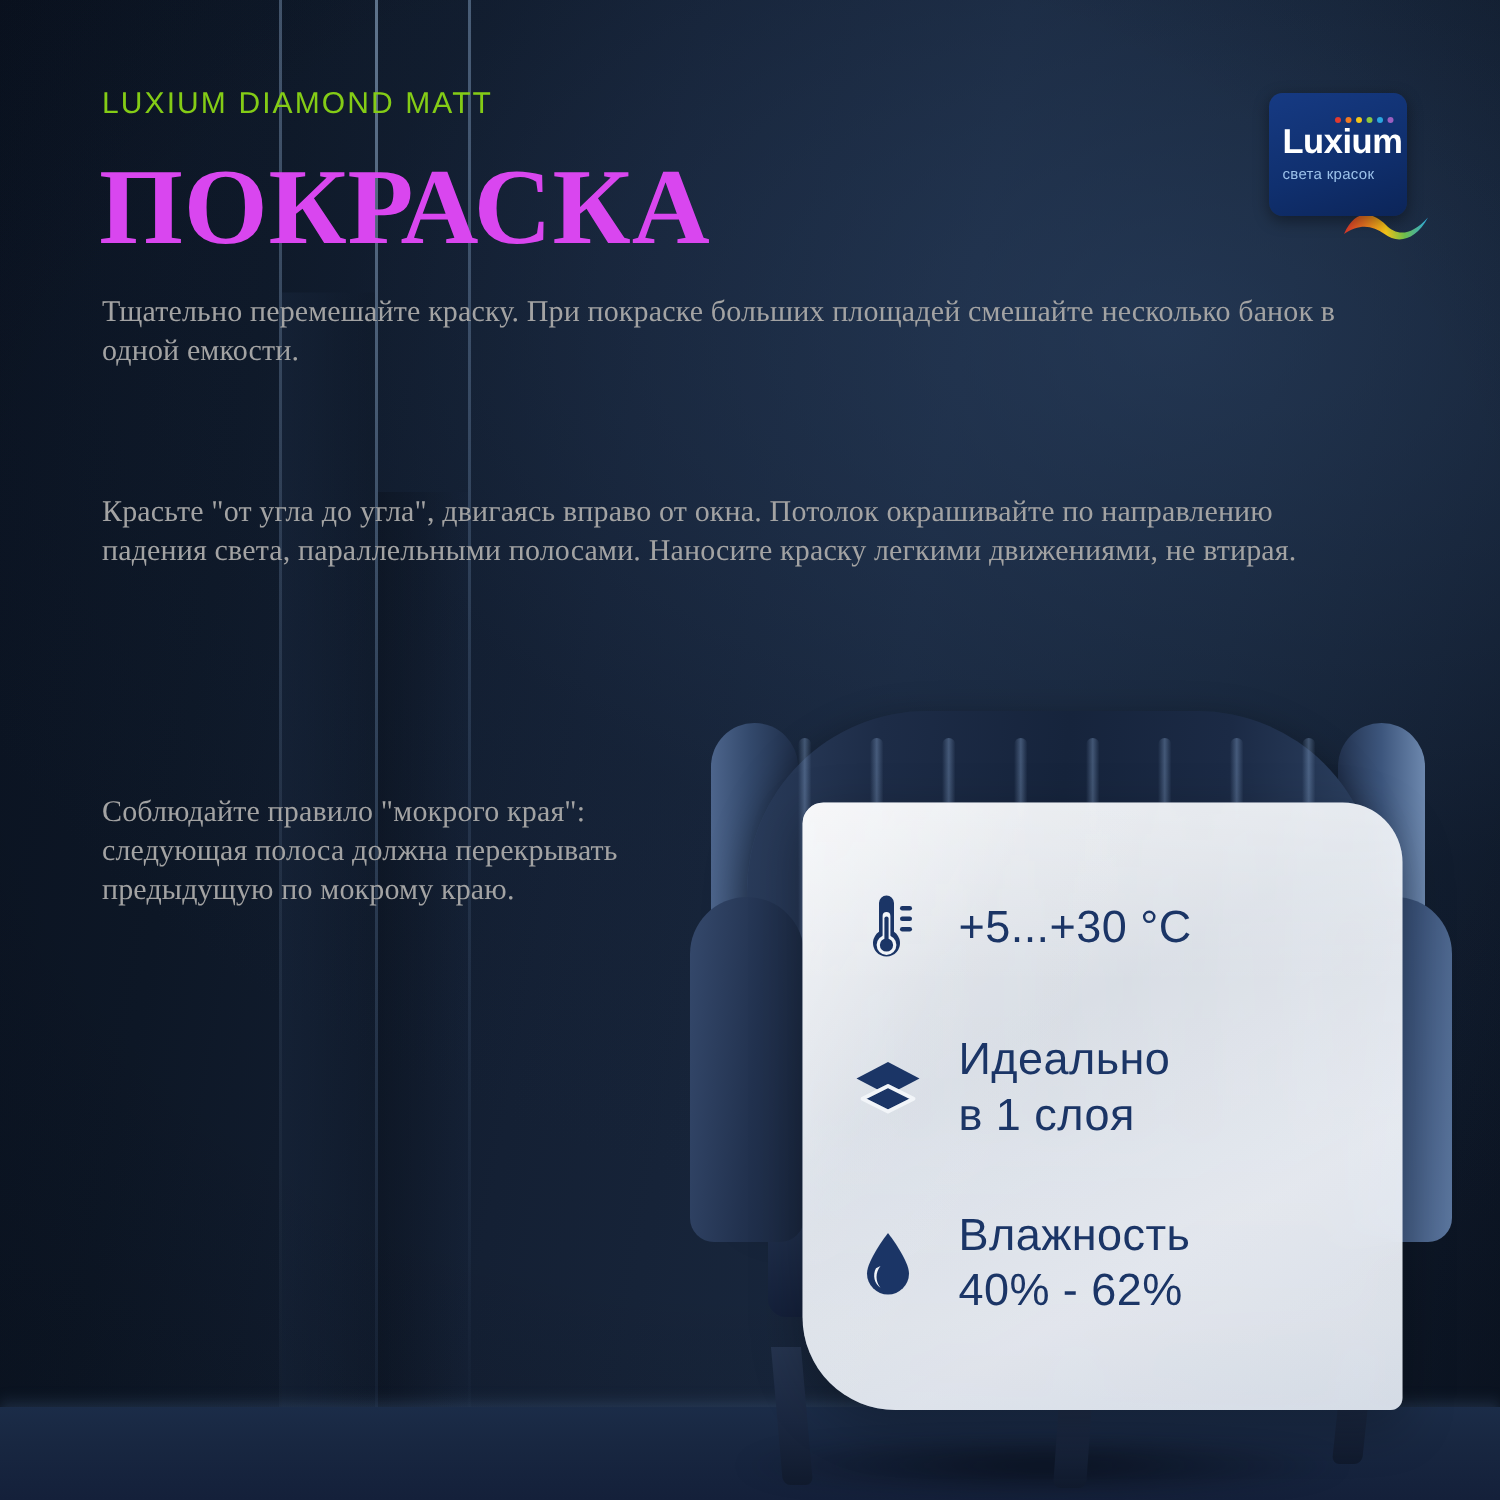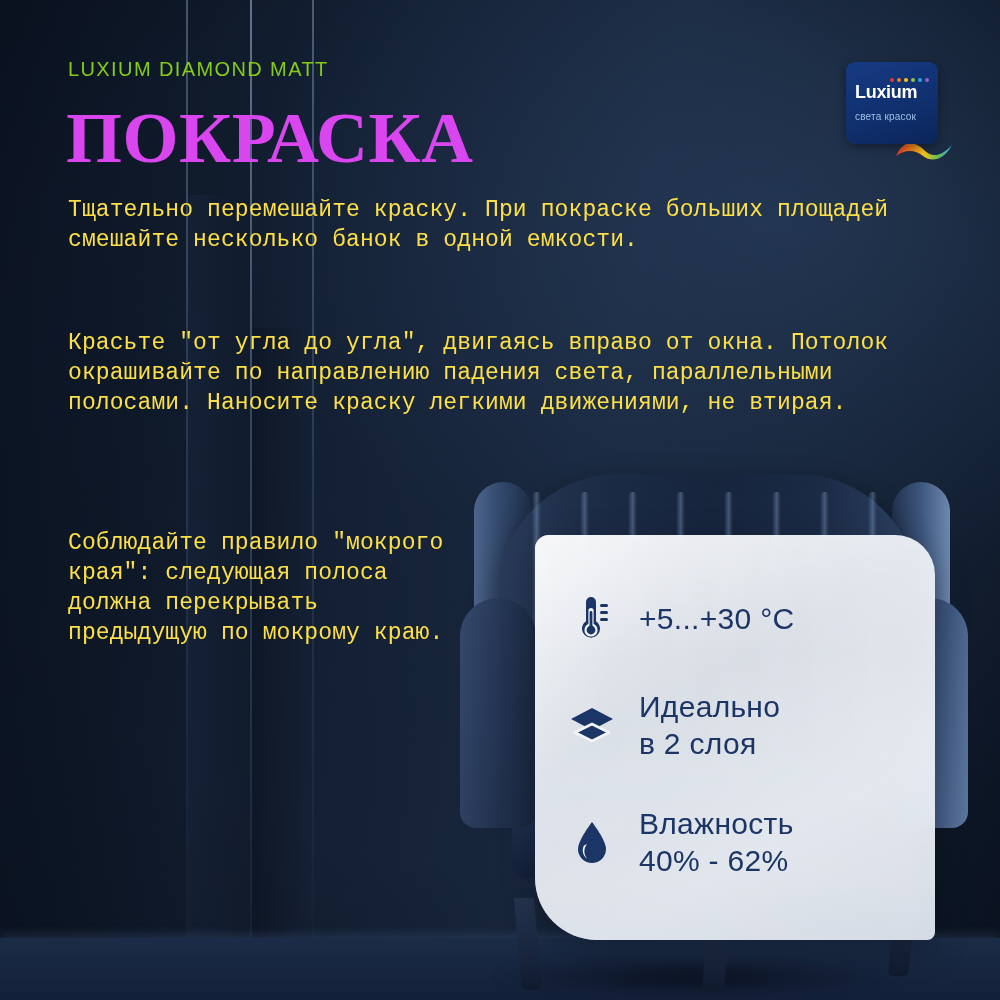"Luxium" .logo-name { font-size: 18px -> 23px }
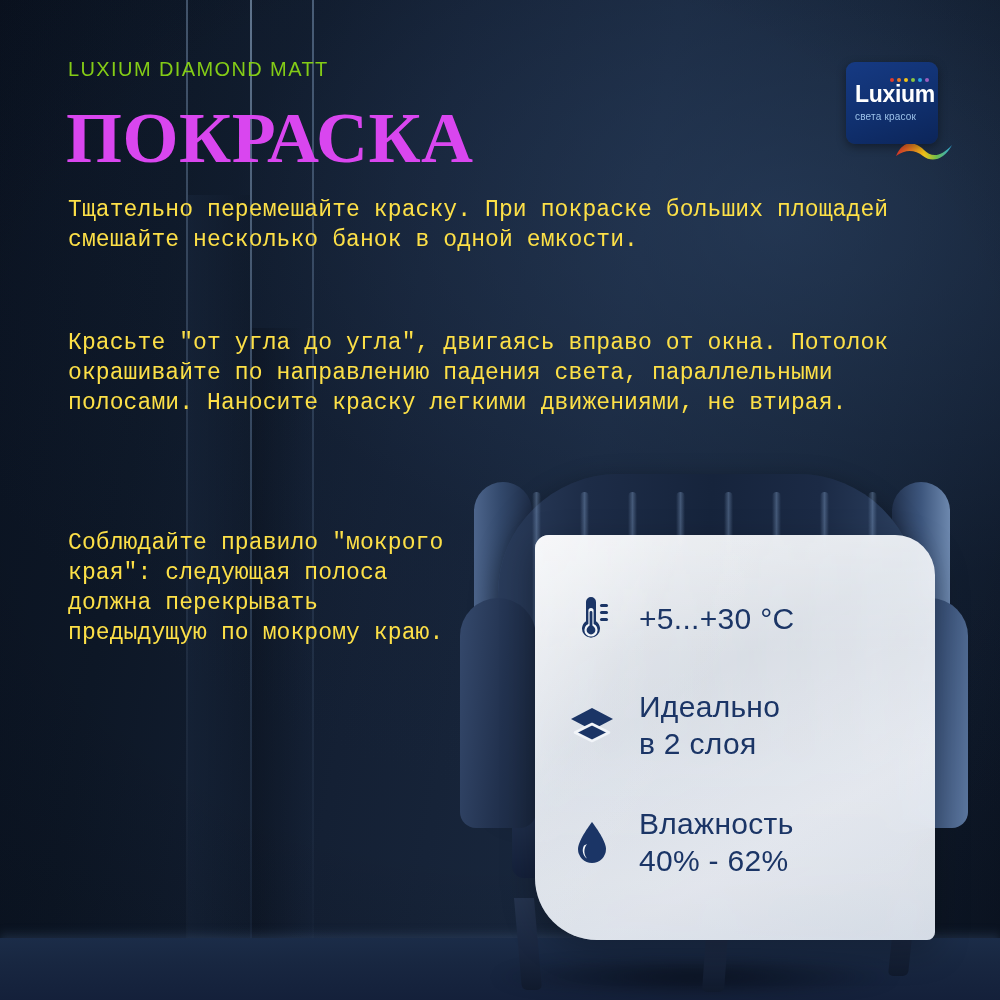"Тщательно перемешайте краску. При" .para { color: #fde047 -> #a3a3a3; font-family: Liberation Mono, monospace -> Liberation Serif, serif; font-size: 23px -> 20px }
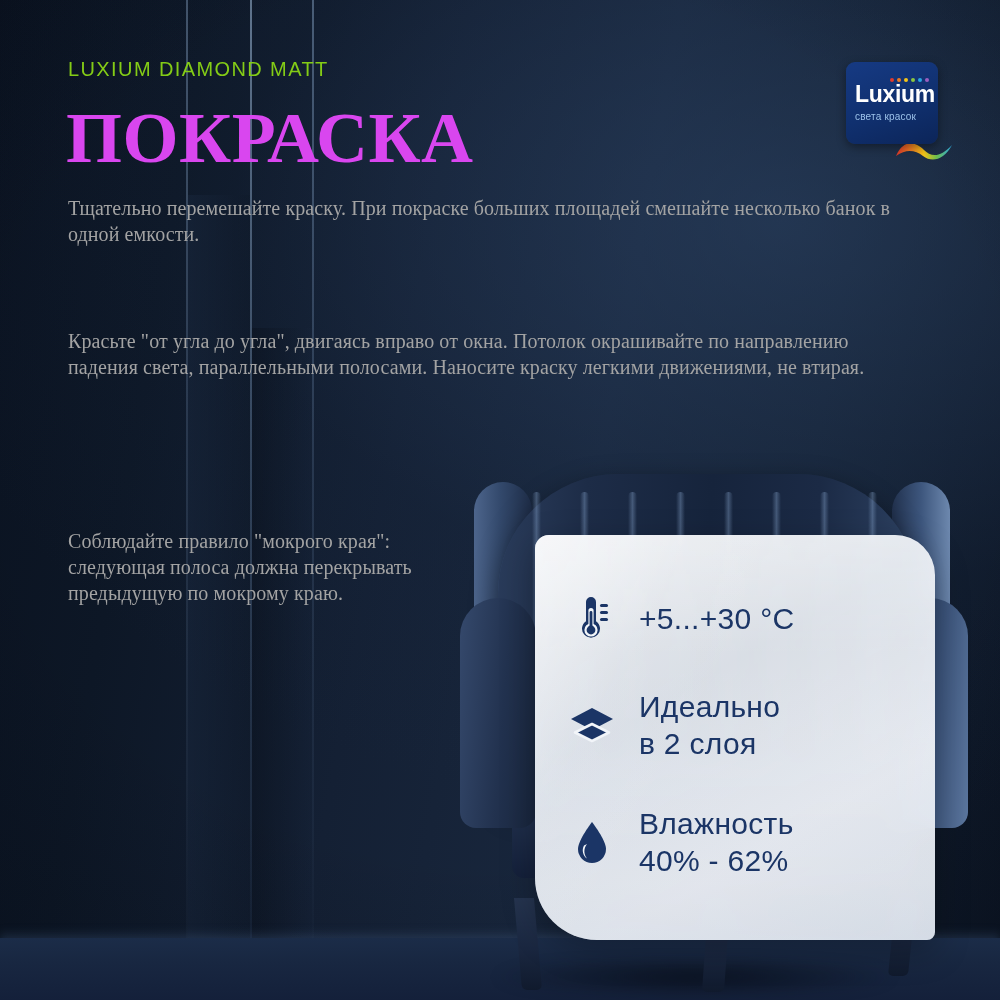"Идеально" span.spec-txt { text: 2 -> 1 }
